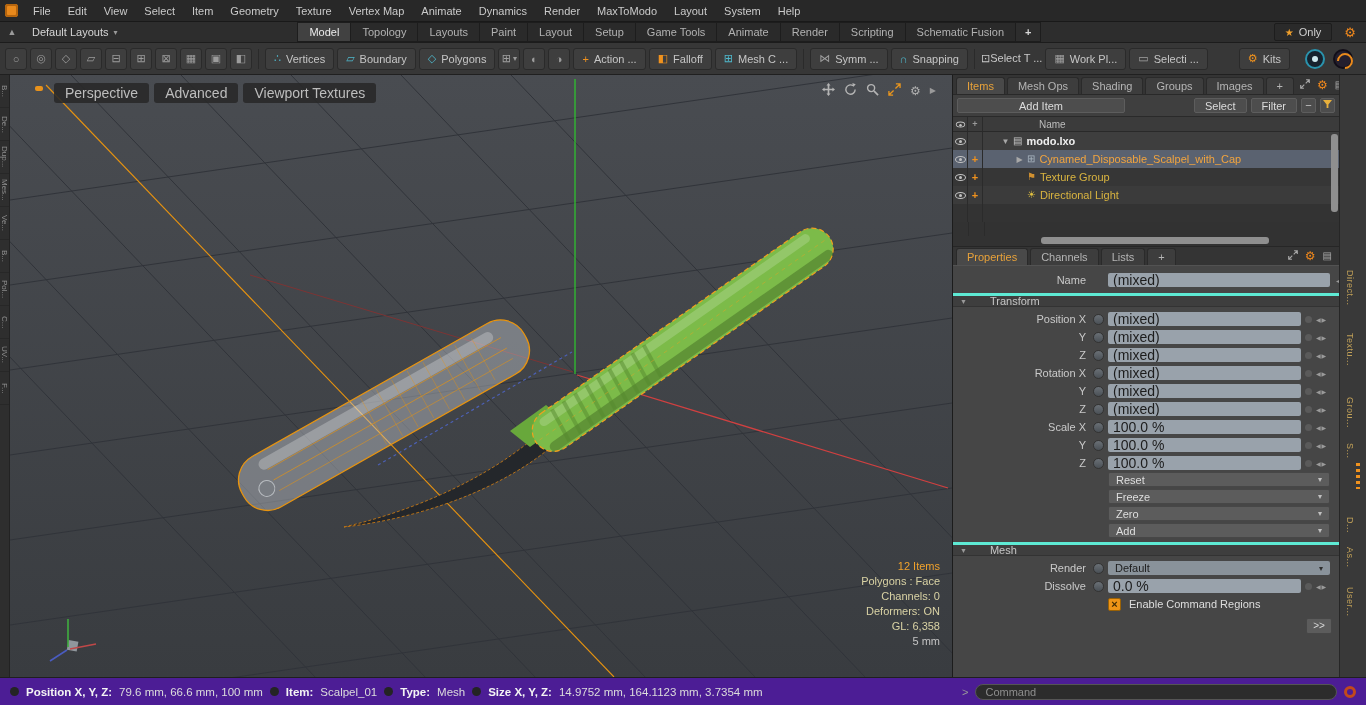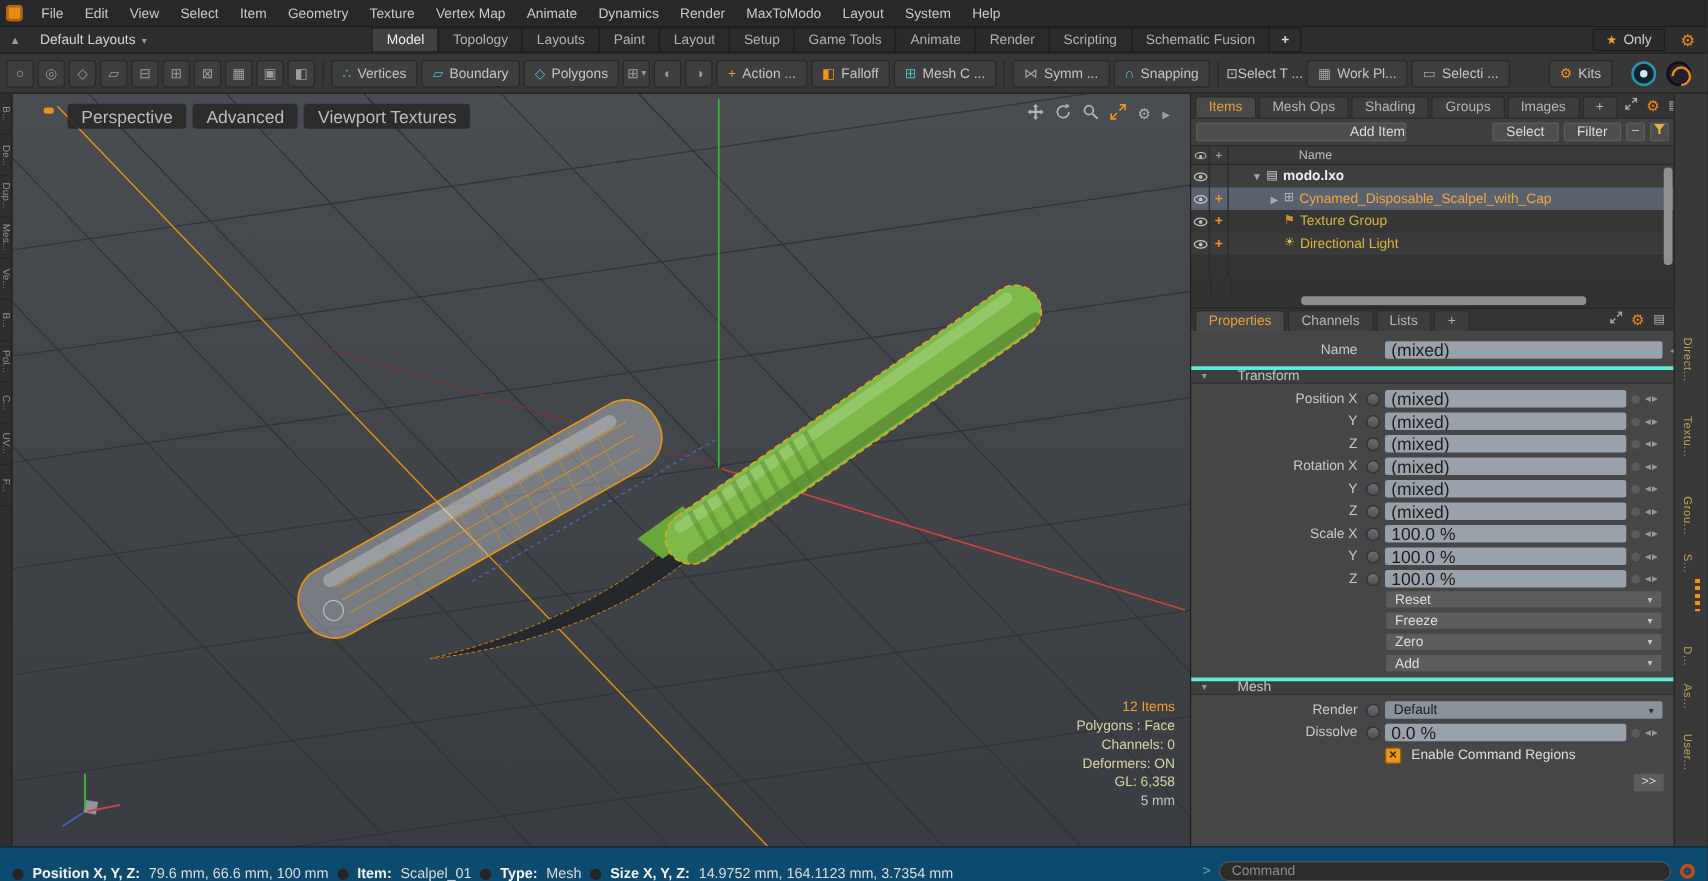"Add Item" .add-item { text-align: right -> center }
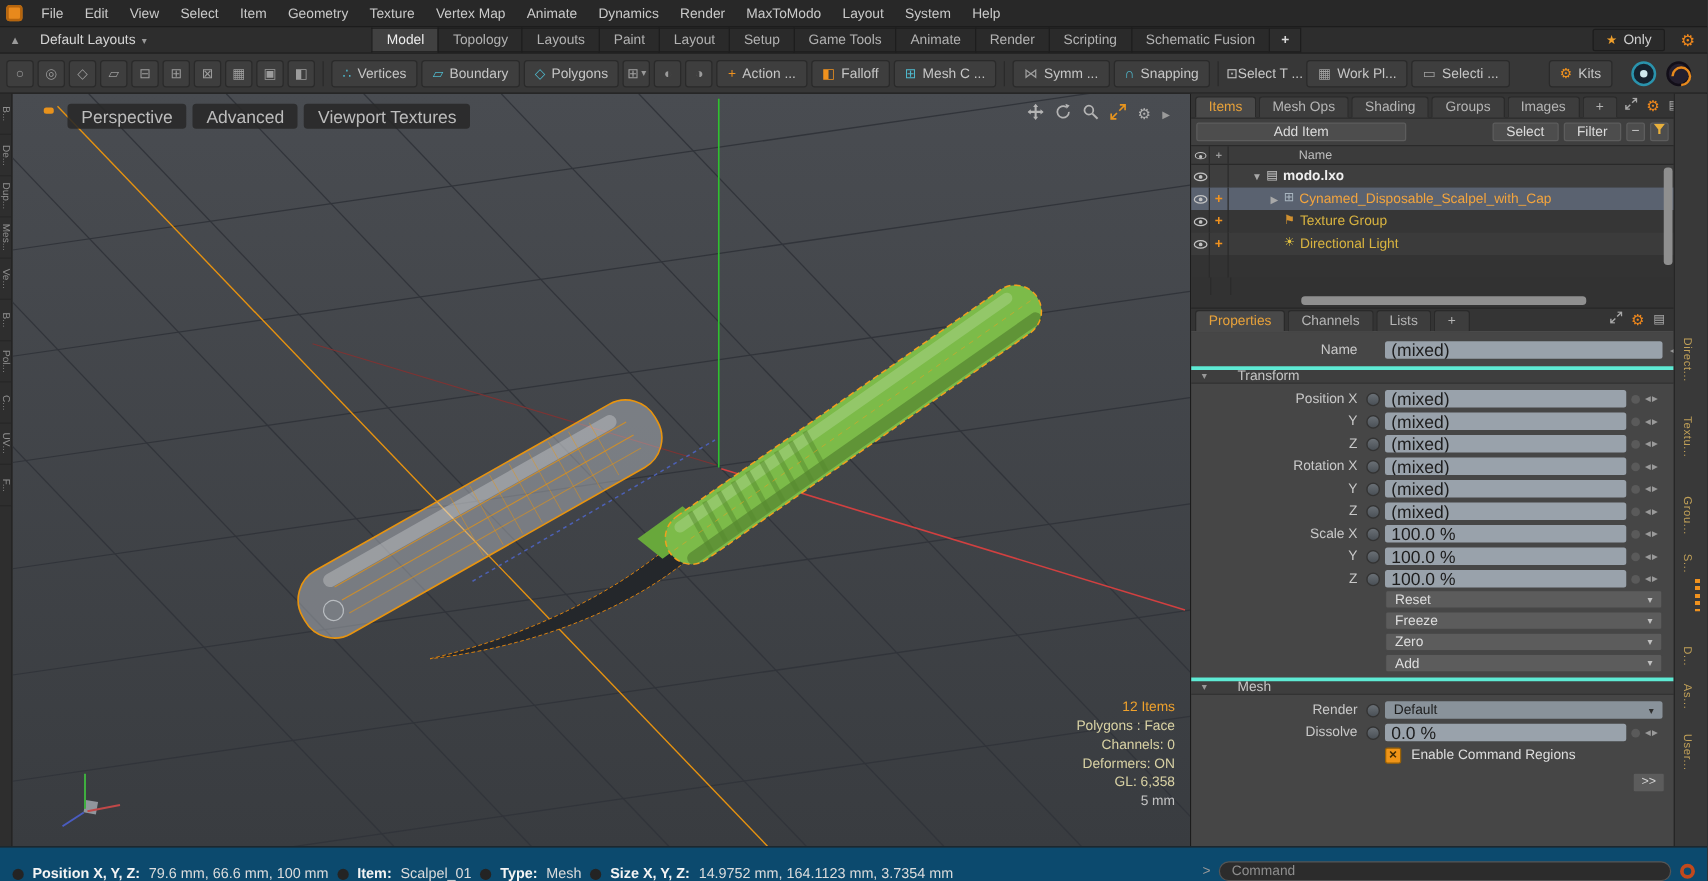"Position X, Y, Z:" .bottombar { align-items: flex-end -> center; background: #0c4a6e -> #4c1d95 }
